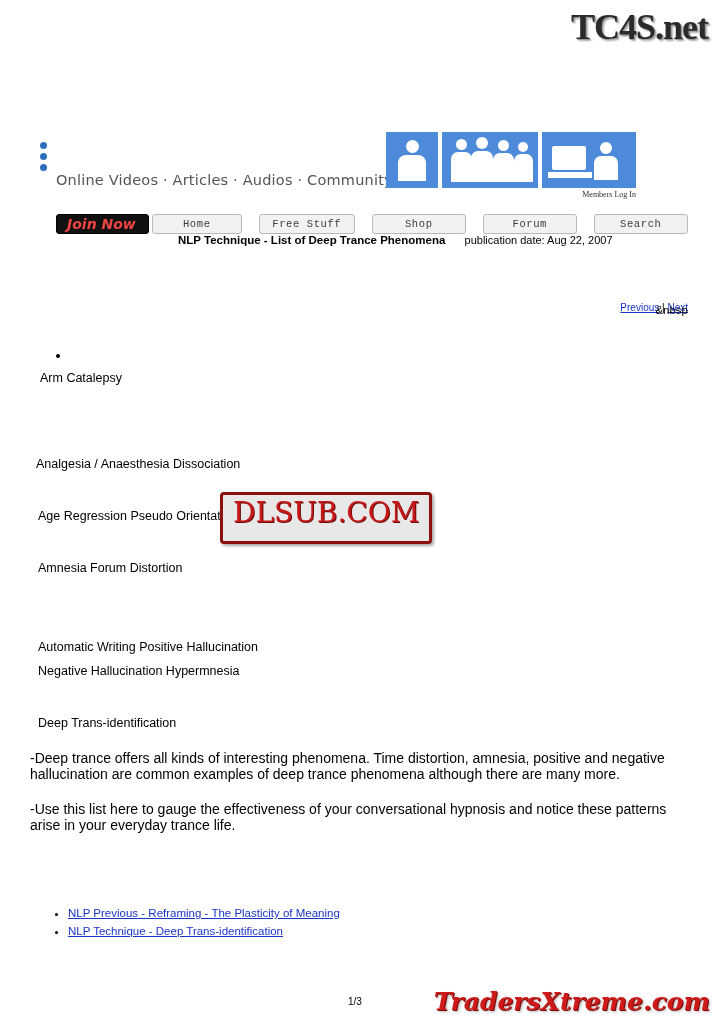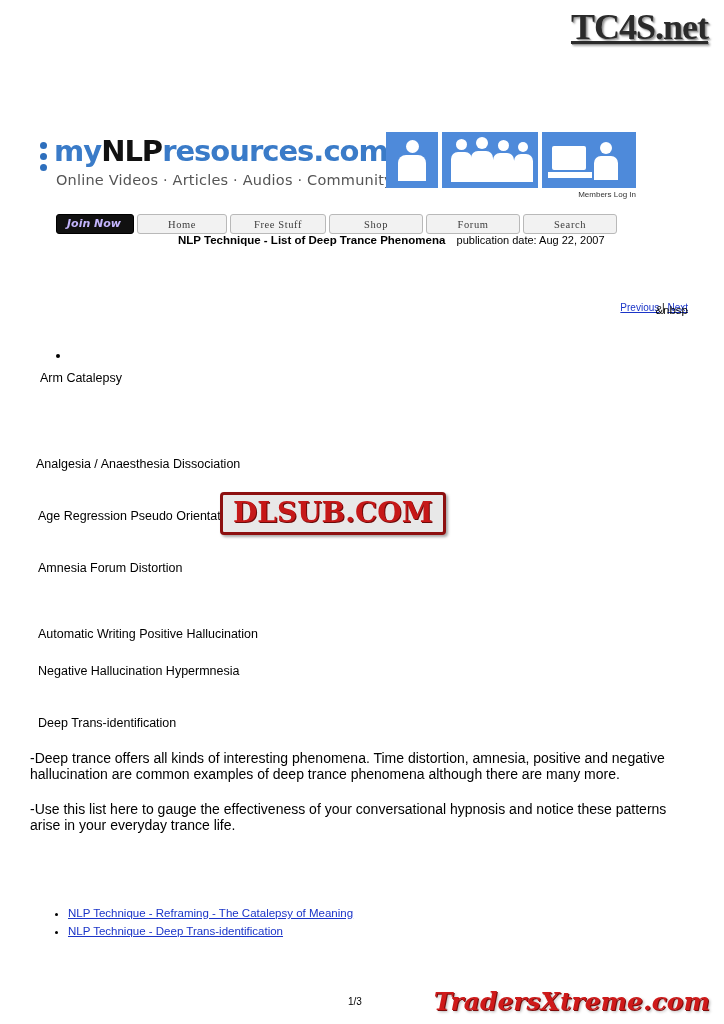"TC4S.net" .tc4s-watermark { text-decoration: underline -> none }
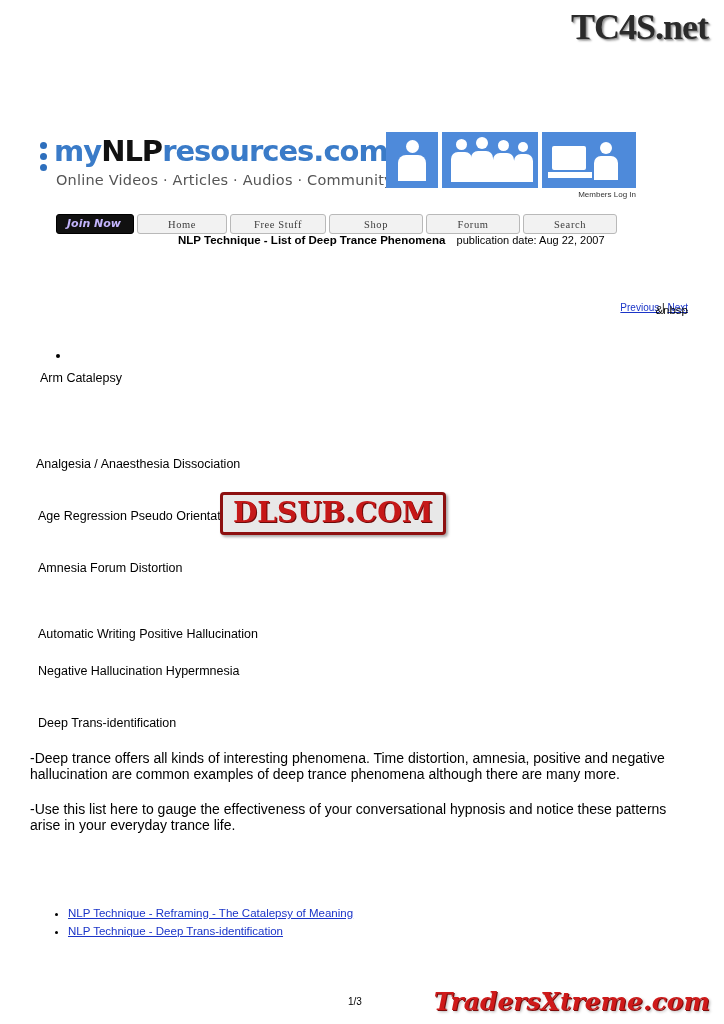"myNLPresources.com" div.logo-main { html: <div> <span>my</span><span>NLP</span><span>resources.com</span> </div> -> none }
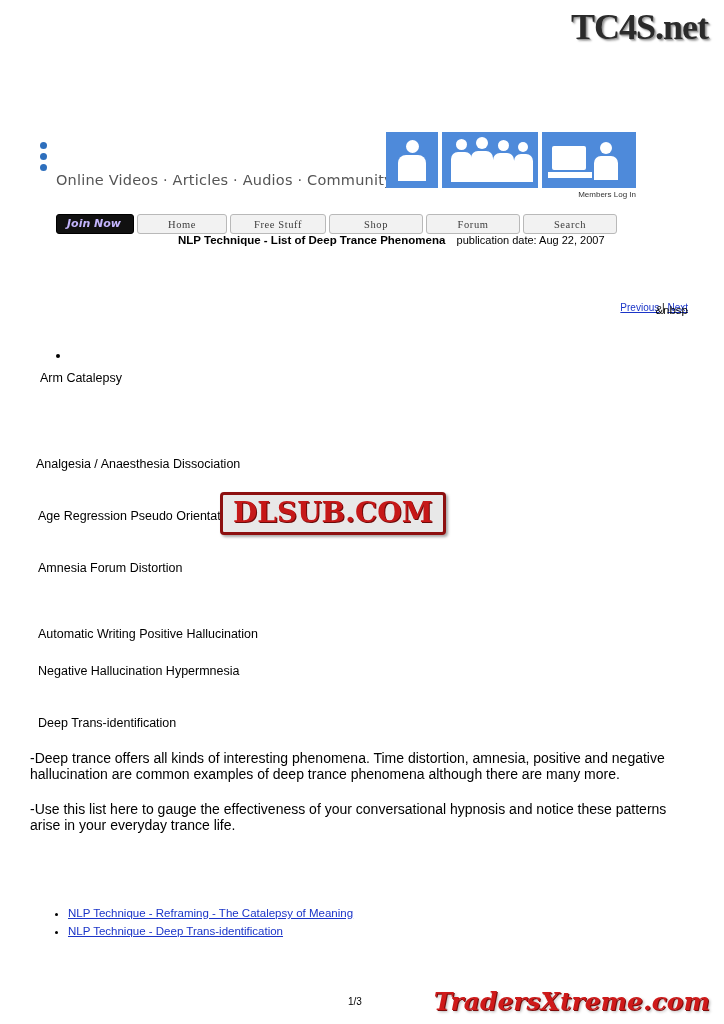"Members Log In" .members-log { font-family: Liberation Sans, sans-serif -> Liberation Serif, serif }
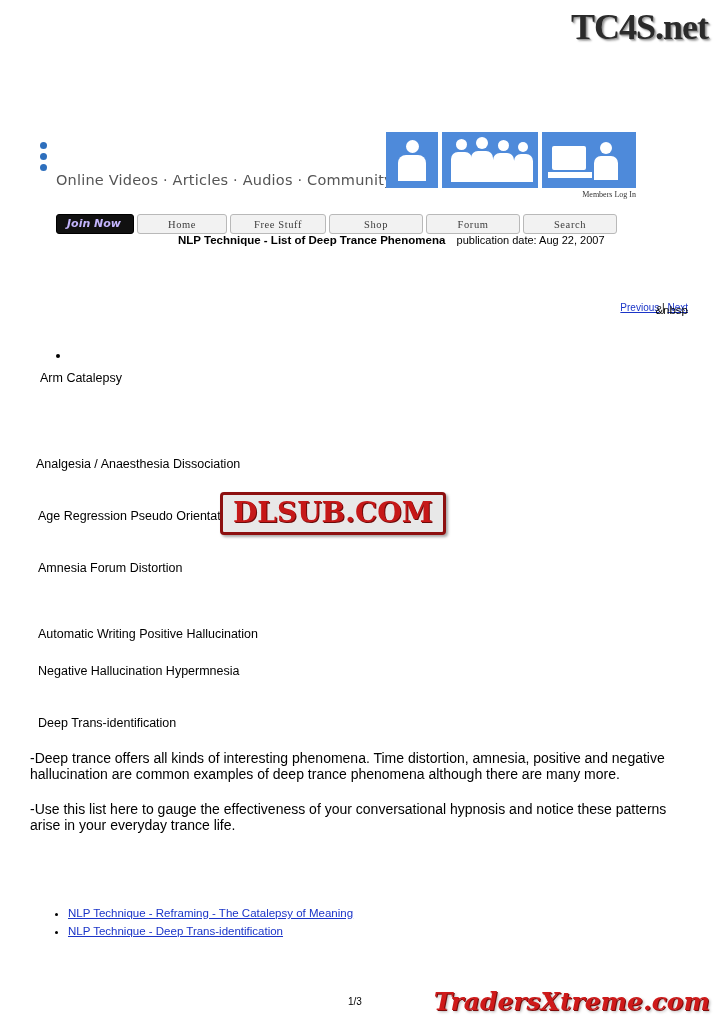"Join Now" .nav-join { color: #c4b5fd -> #ef4444; font-size: 11px -> 14px }
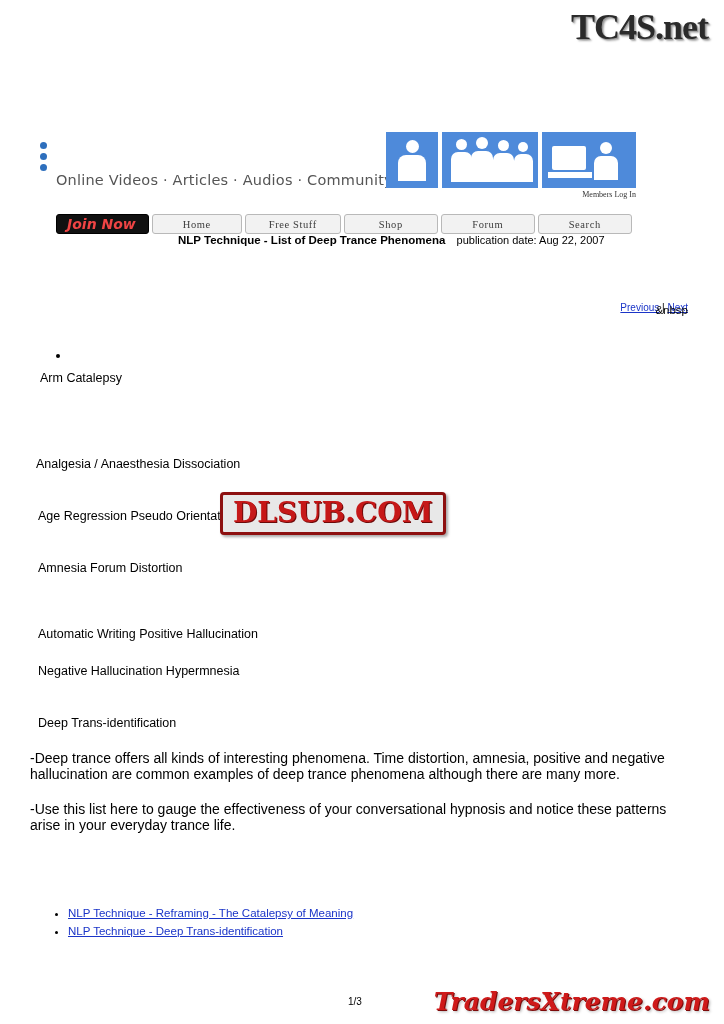"Home" .nav-item { font-family: Liberation Serif, serif -> Liberation Mono, monospace; margin-right: 3px -> 17px }
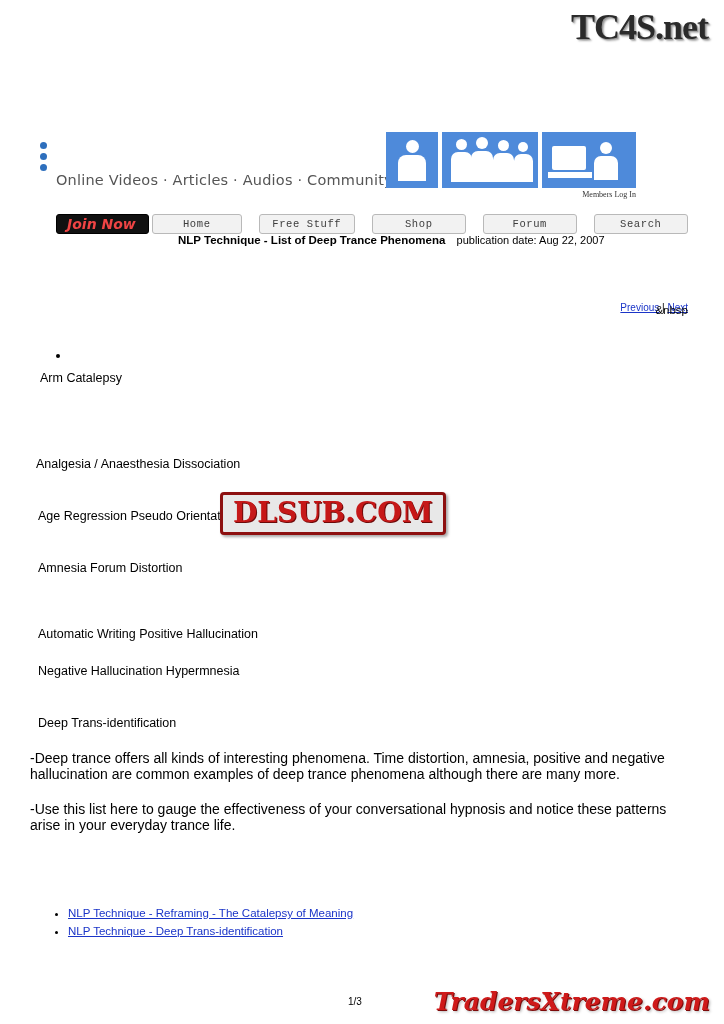"publication date: Aug 22, 2007" .title-line .pubdate { margin-left: 8px -> 16px }
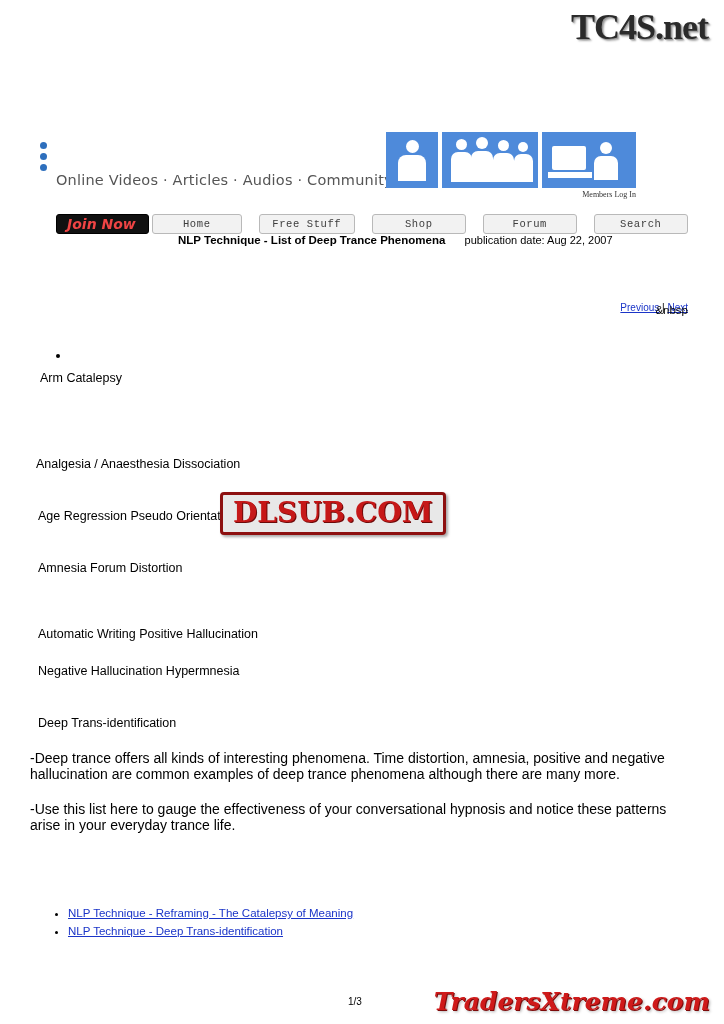"DLSUB.COM" .dlsub { font-weight: bold -> normal; padding: 1px 10px 3px 10px -> 1px 10px 12px 10px }
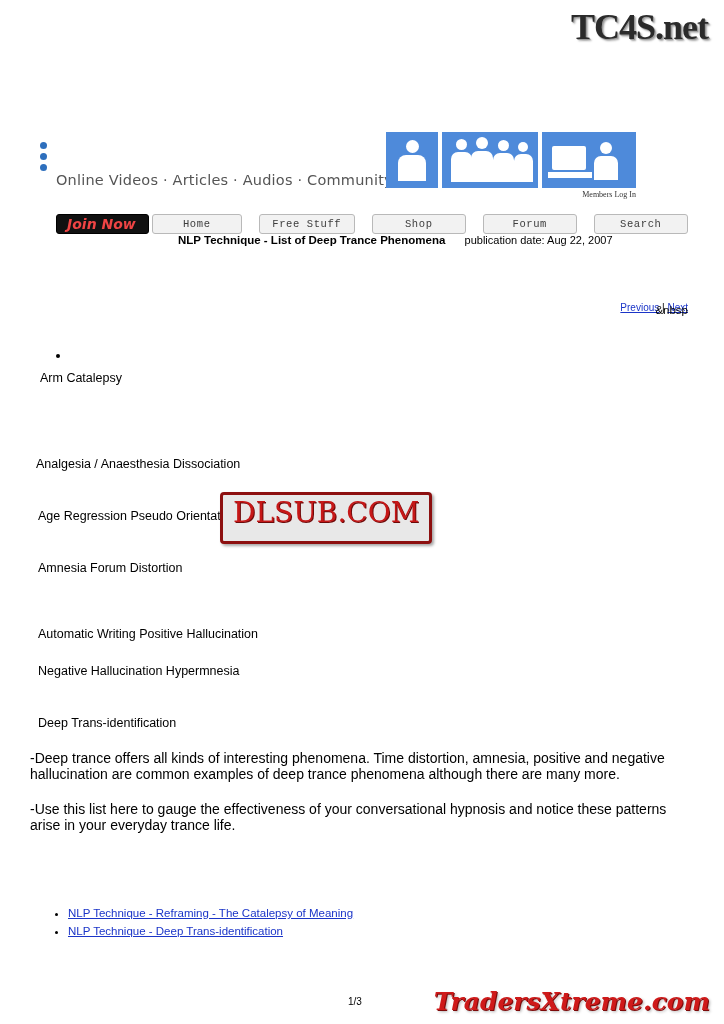"Automatic Writing Positive Hallucination" .p-auto { top: 627px -> 640px }
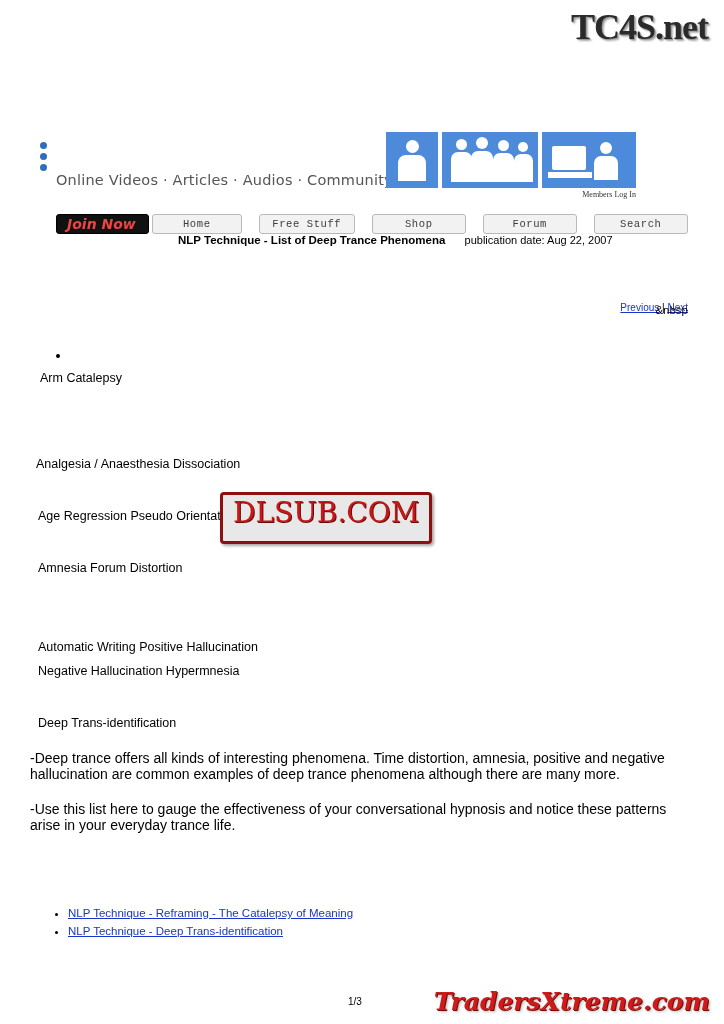"NLP Technique - Reframing -" a { text: Technique - Reframing - The Catalepsy -> Previous - Reframing - The Plasticity }
